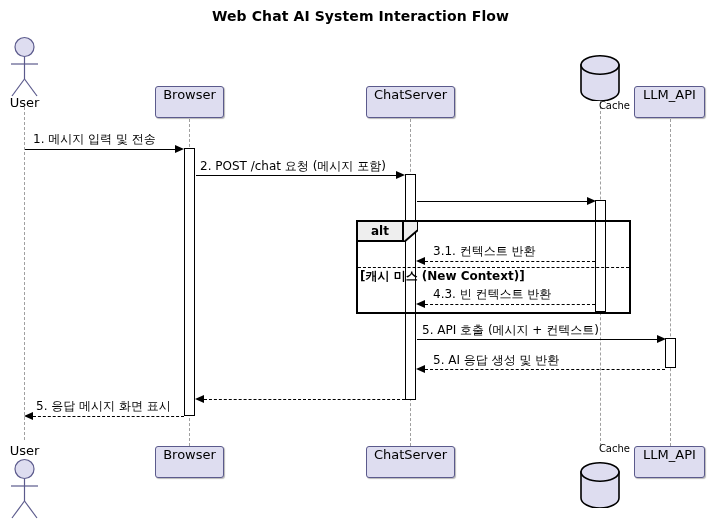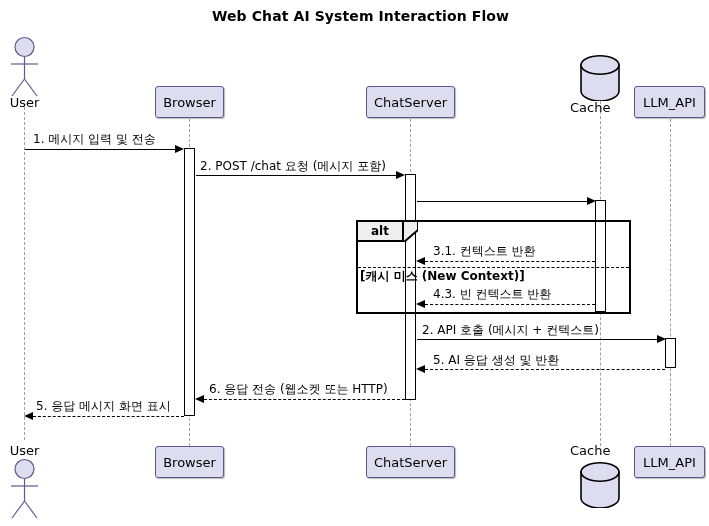"Browser" .pbox { align-items: center -> flex-start }
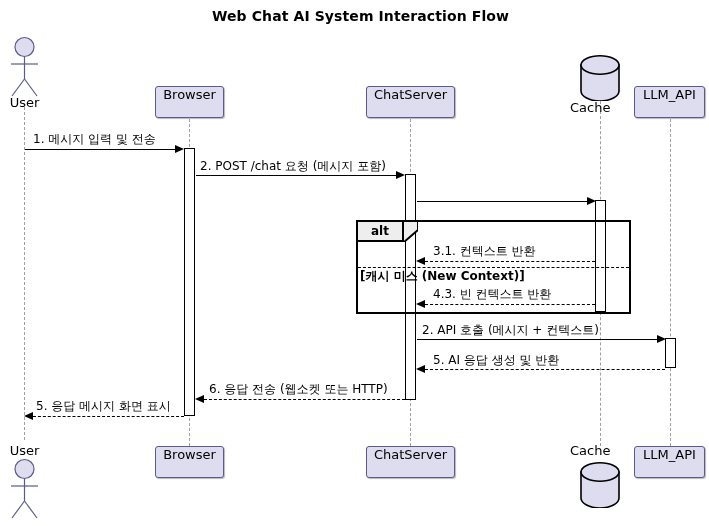"Cache" .db-label { font-size: 13px -> 10px; text-align: left -> right }
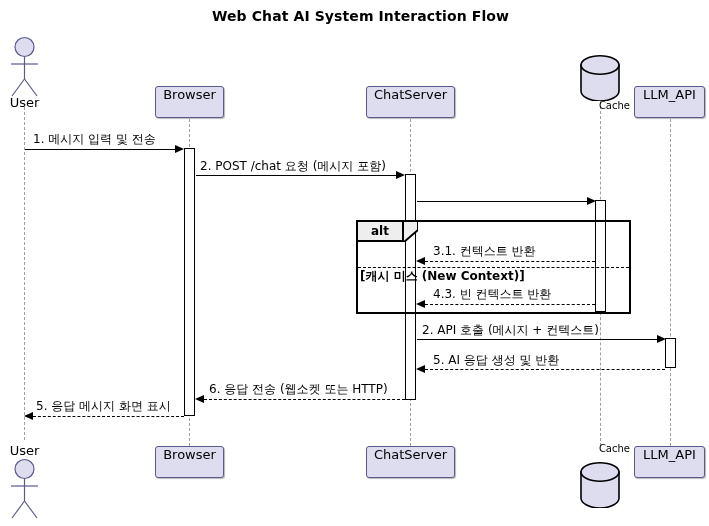"2. API 호출 (메시지 +" div.msg-label { text: 2 -> 5 }
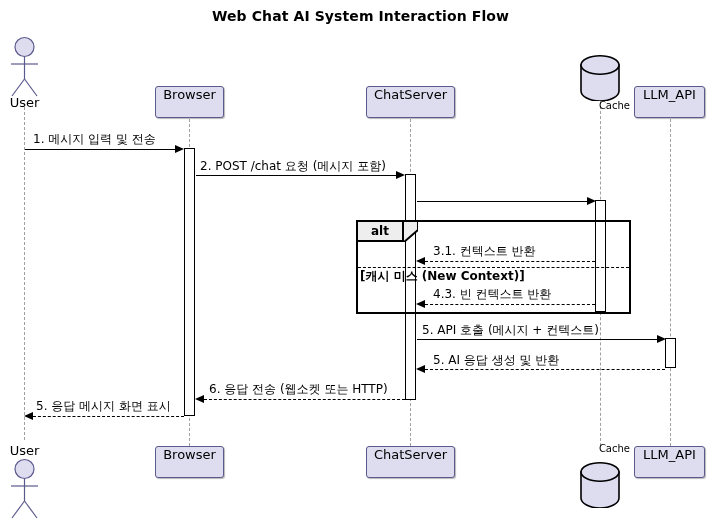"6. 응답 전송 (웹소켓 또는" div.msg-label { html: <div>6. 응답 전송 (웹소켓 또는 HTTP)</div> -> none }
